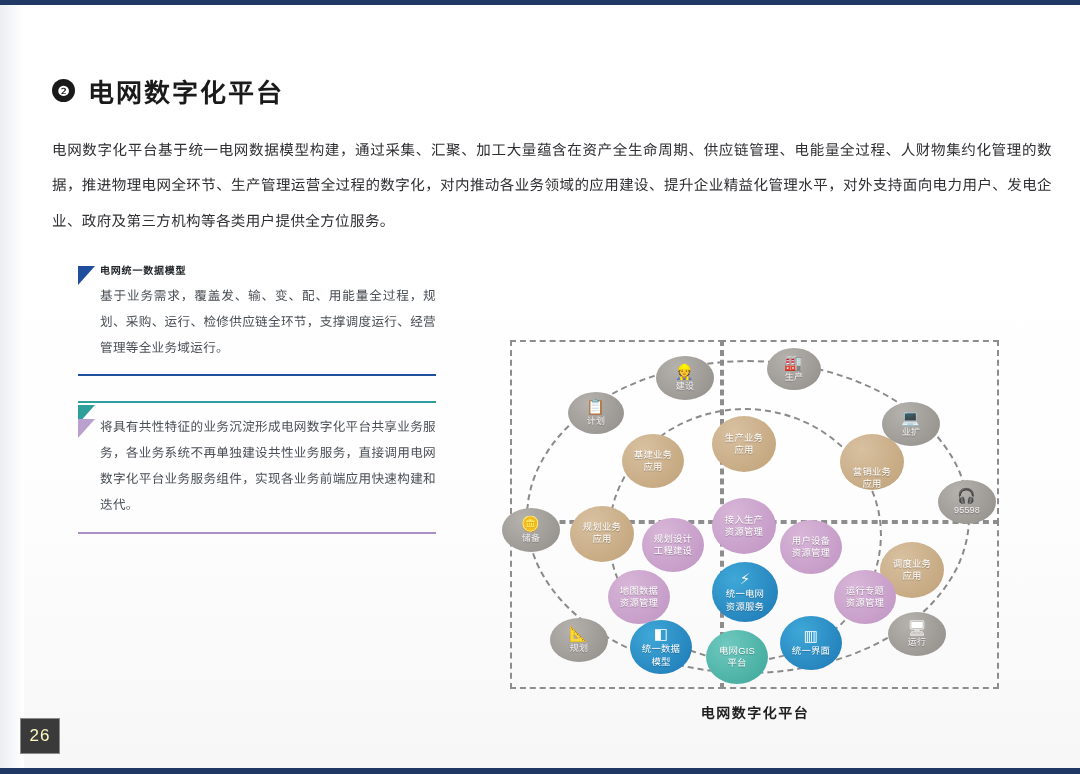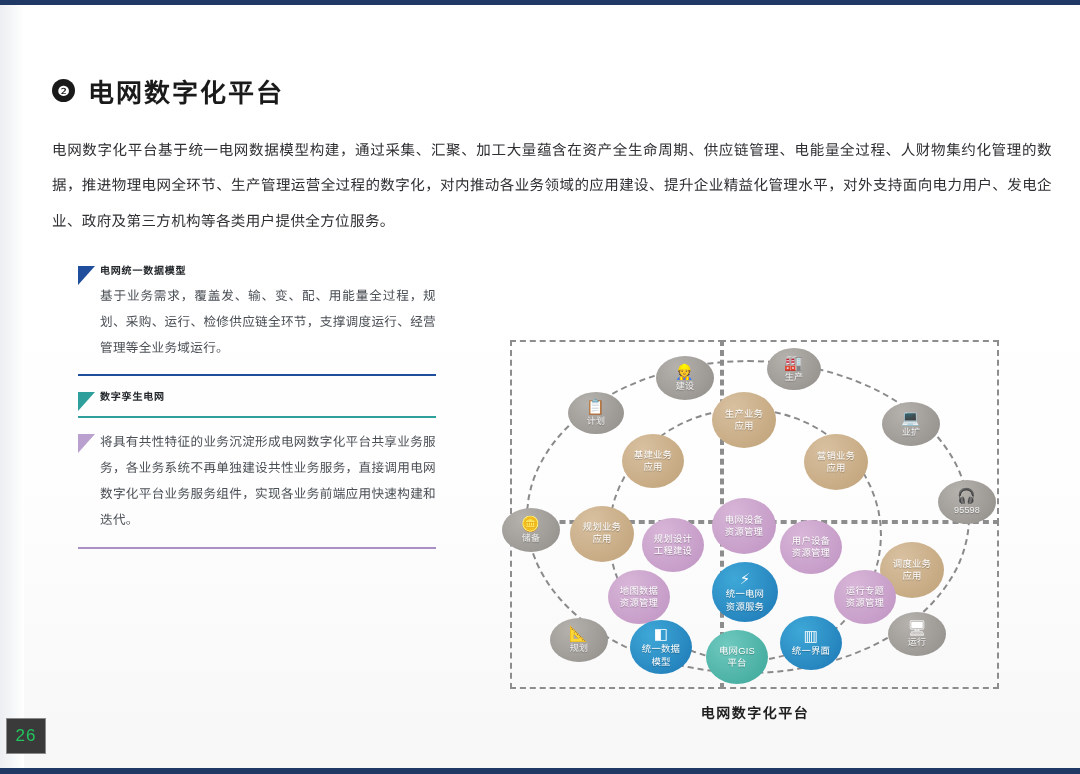"数字孪生电网" h3.title { html: <h3>数字孪生电网</h3> -> none }
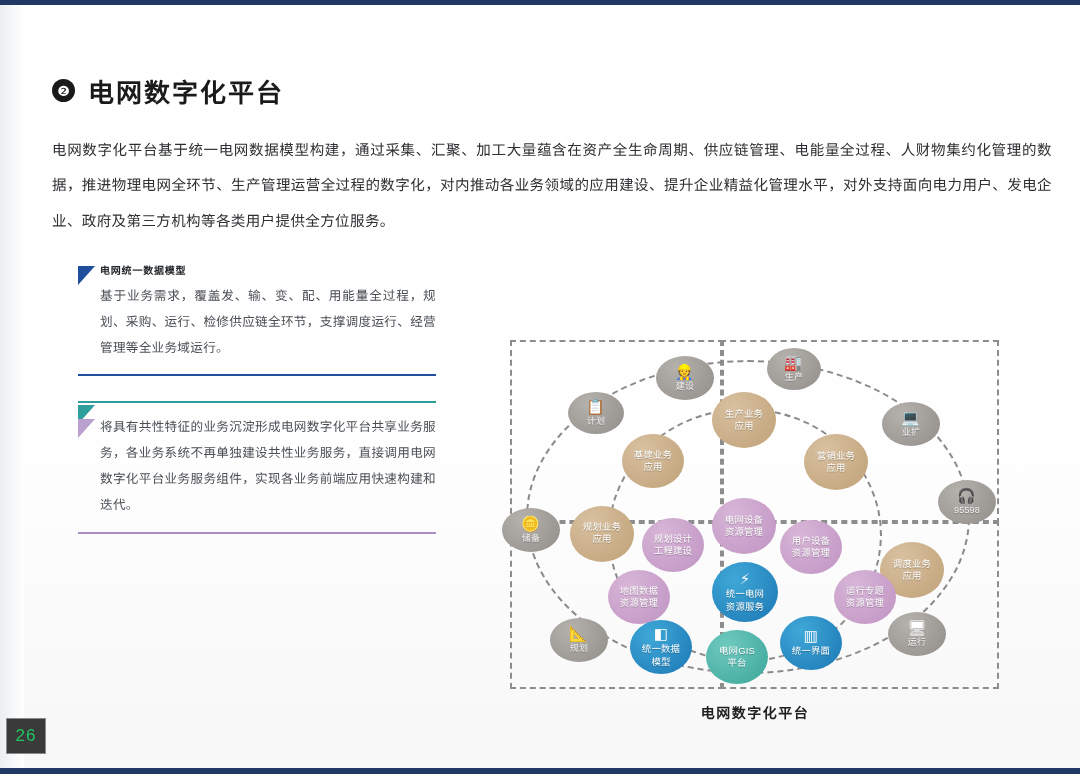"生产业务" div.node { top: 62px -> 86px }
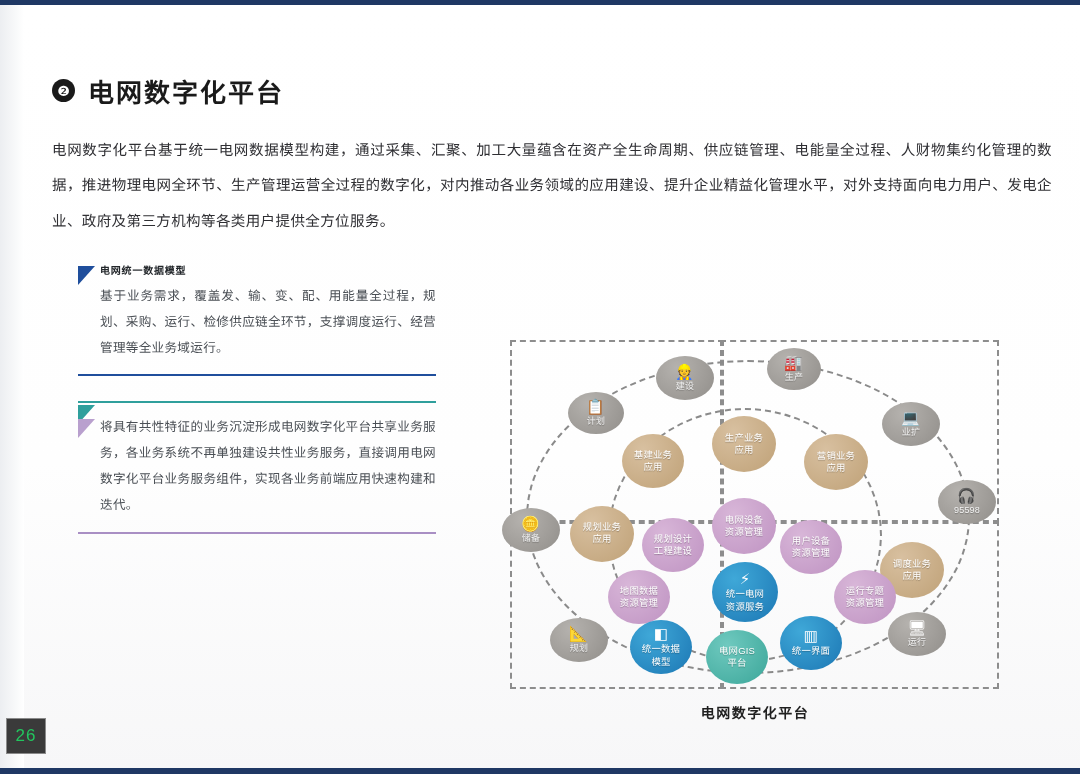"营销业务" div.node { justify-content: none -> flex-end; left: 314px -> 350px }
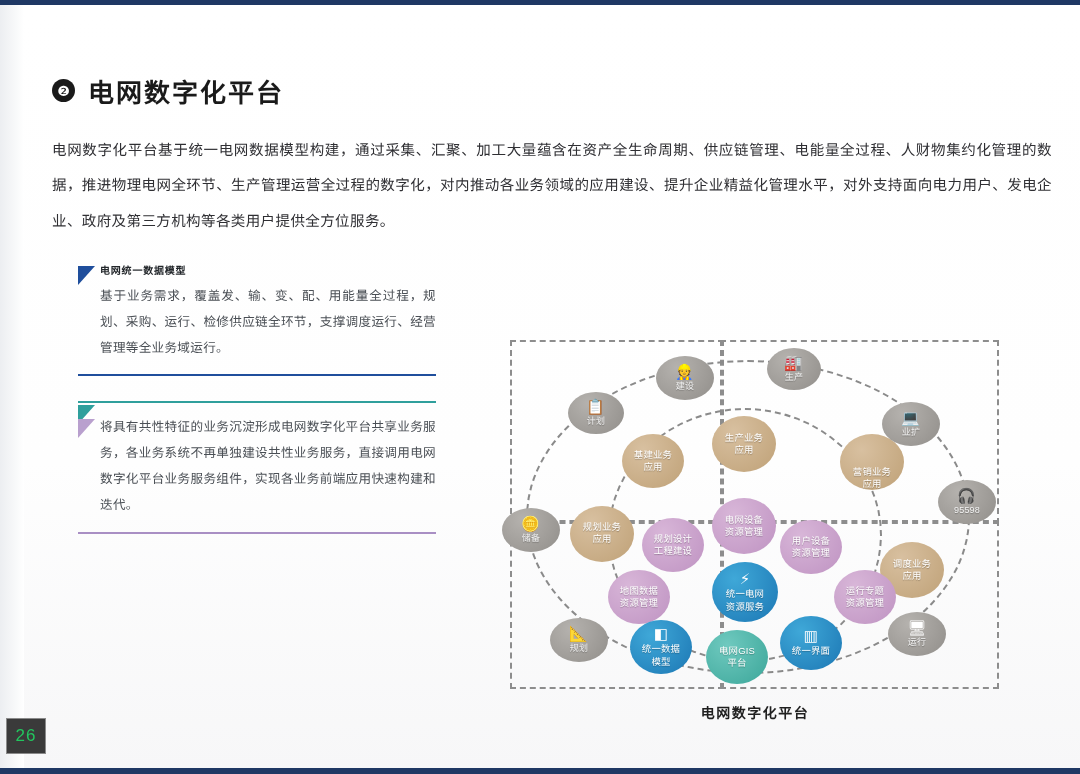"电网设备" span.lab { text: 电网设备 -> 接入生产 }
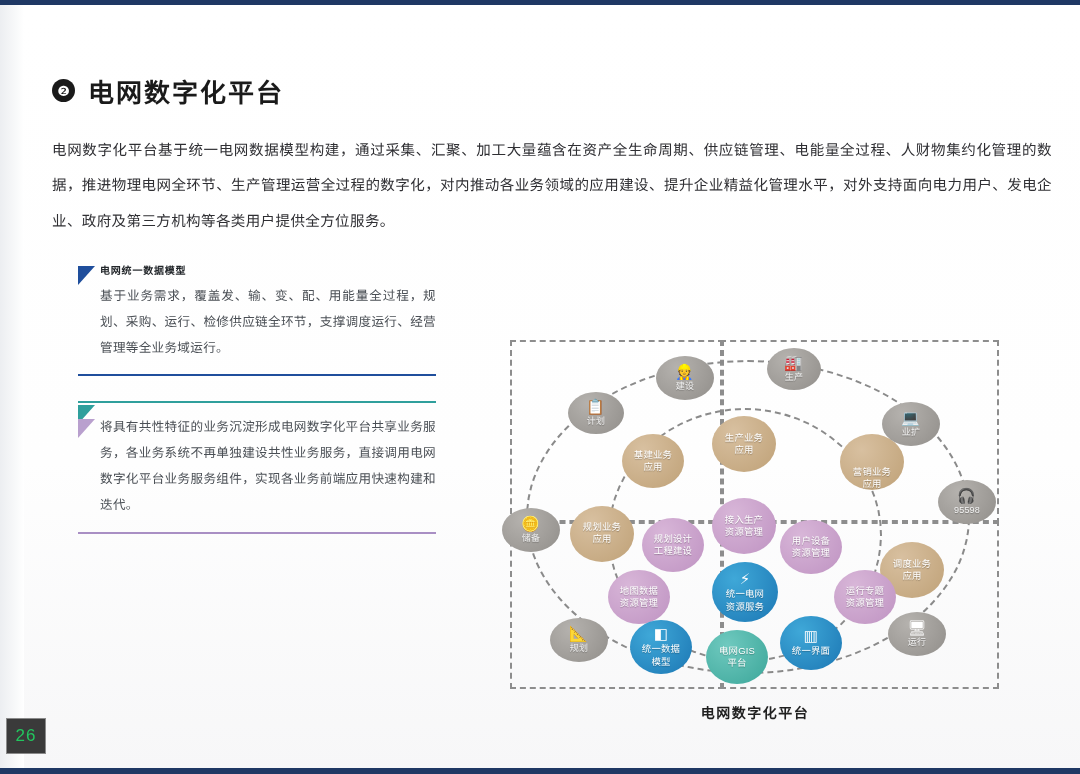"26" #page-badge { color: #22c55e -> #fef9c3; left: 6px -> 20px }
